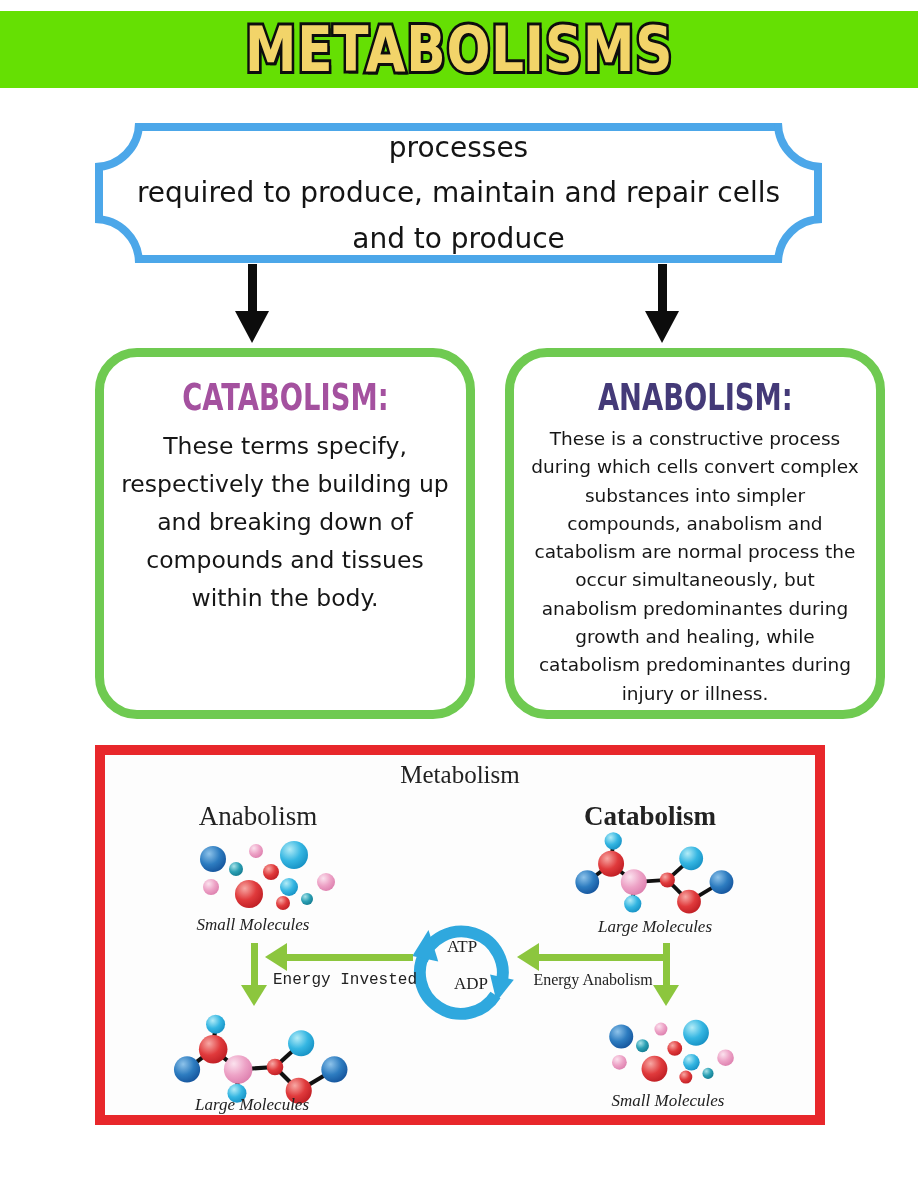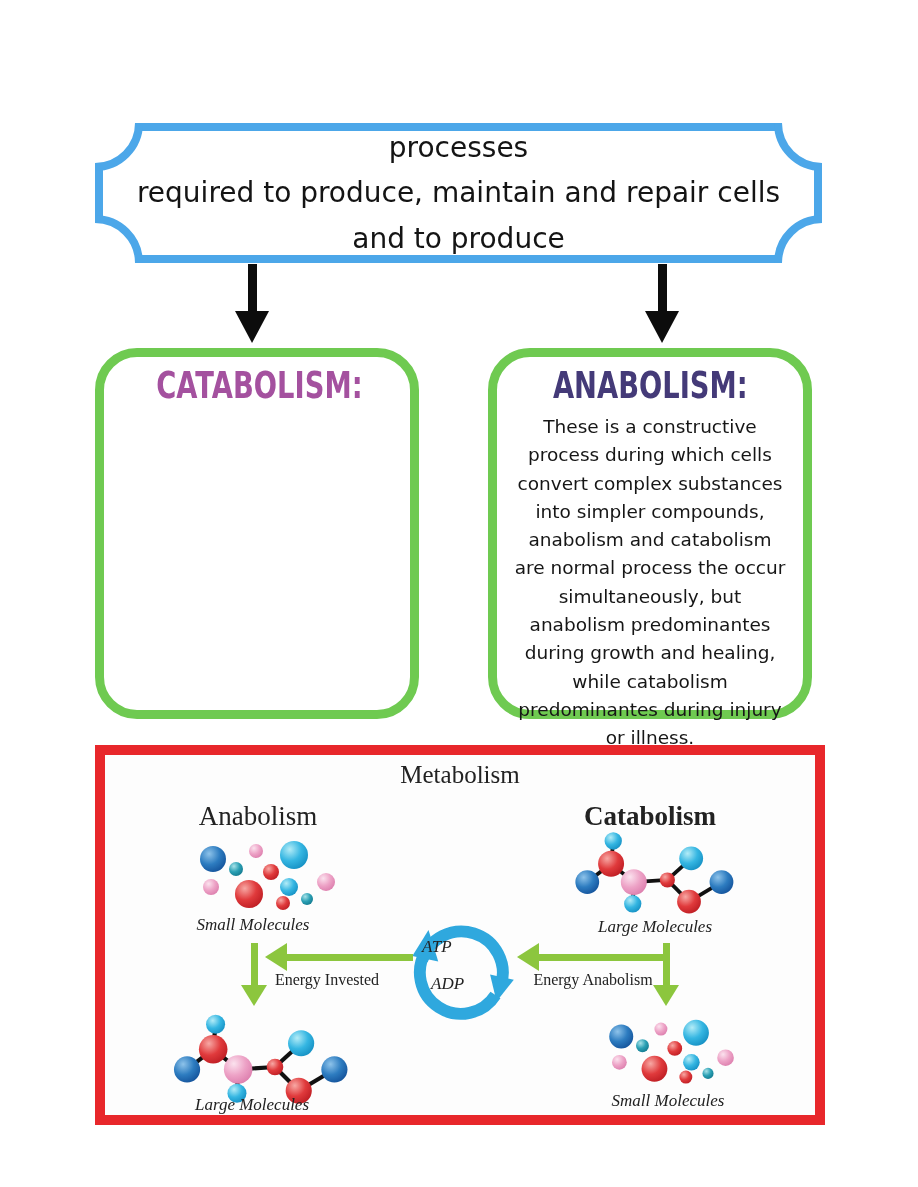"METABOLISMS" div.banner { html: none -> <div> <span>METABOLISMS</span> </div> }
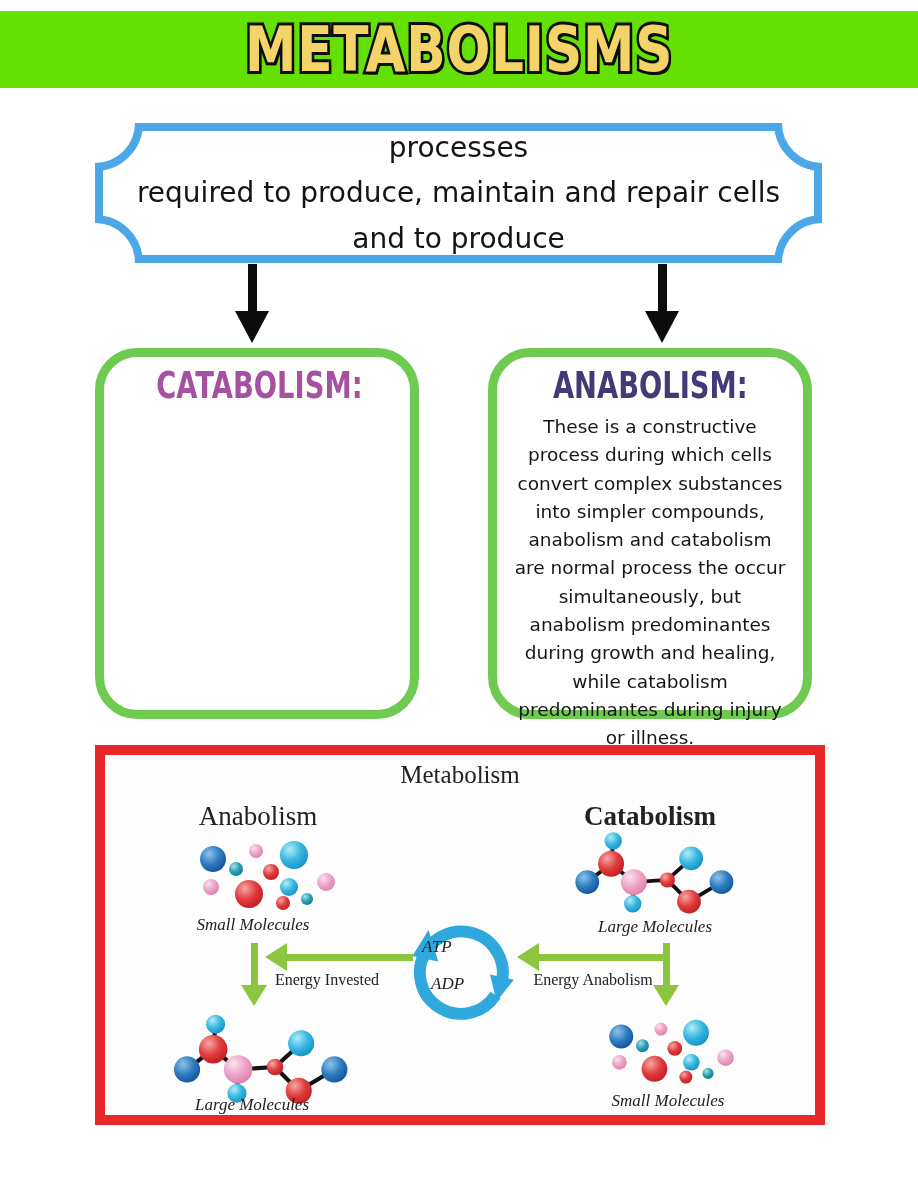"CATABOLISM:" .card { padding: 6px 12px 10px -> 18px 12px 10px; width: 324px -> 380px }
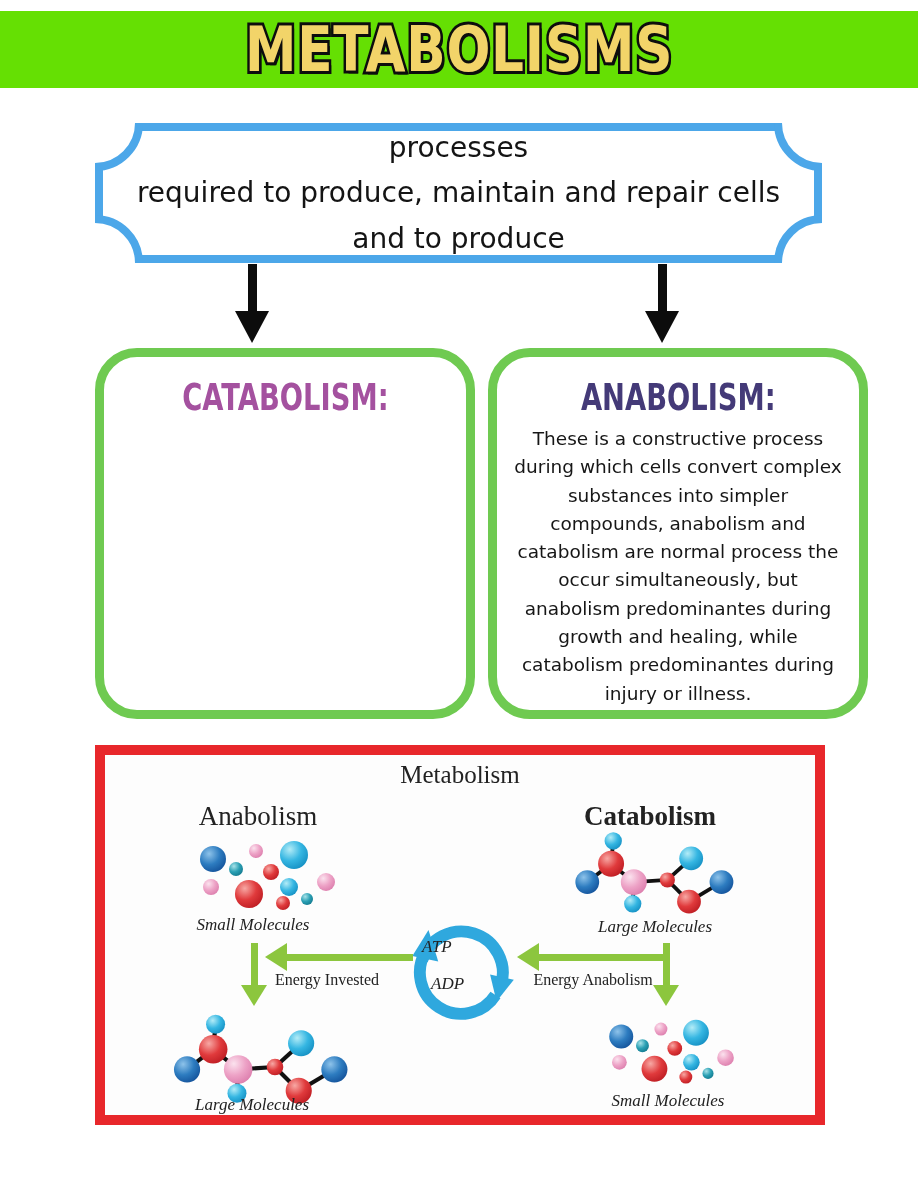"ANABOLISM:" .card.right { left: 488px -> 505px }
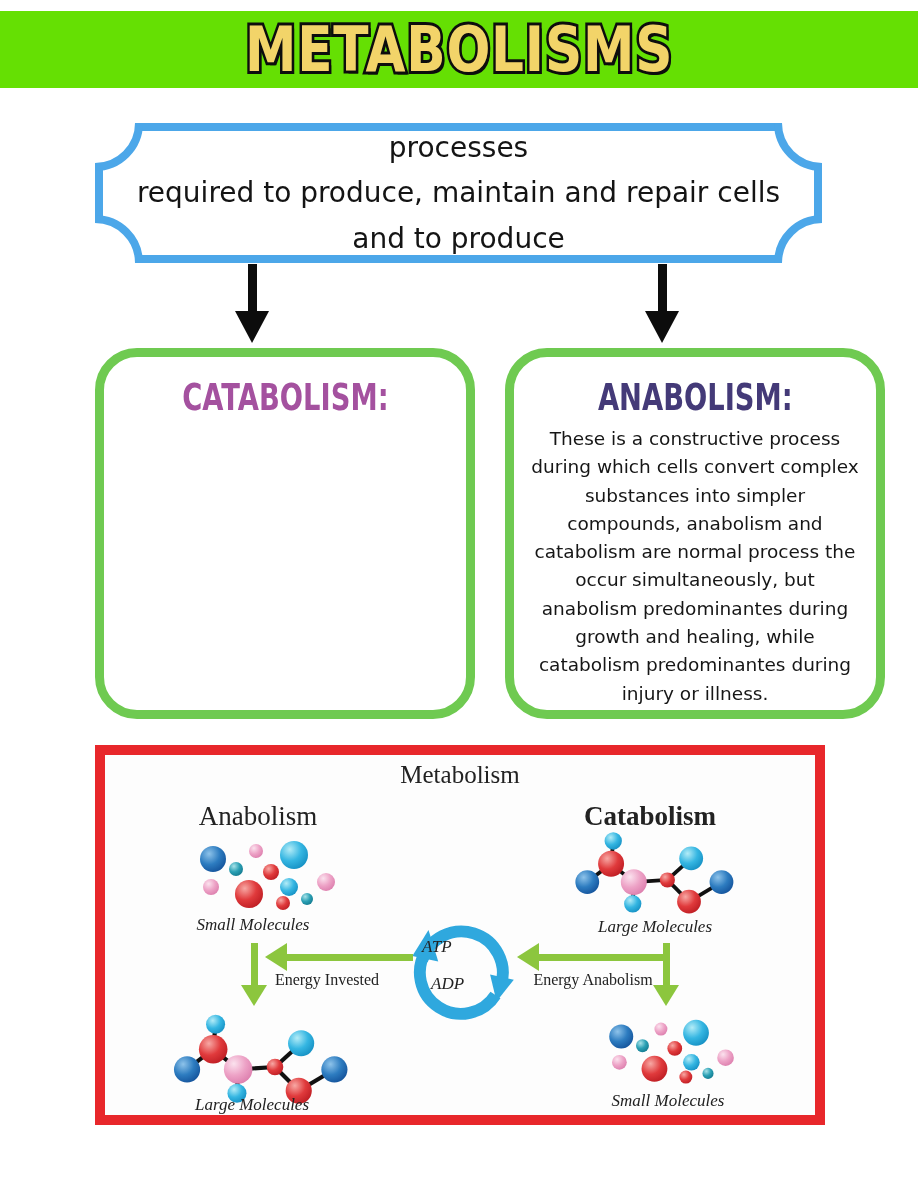"These terms specify, respectively the" div.card-body { html: none -> <div>These terms specify, respectively the building up and breaking down of compounds and tissues within the body.</div> }
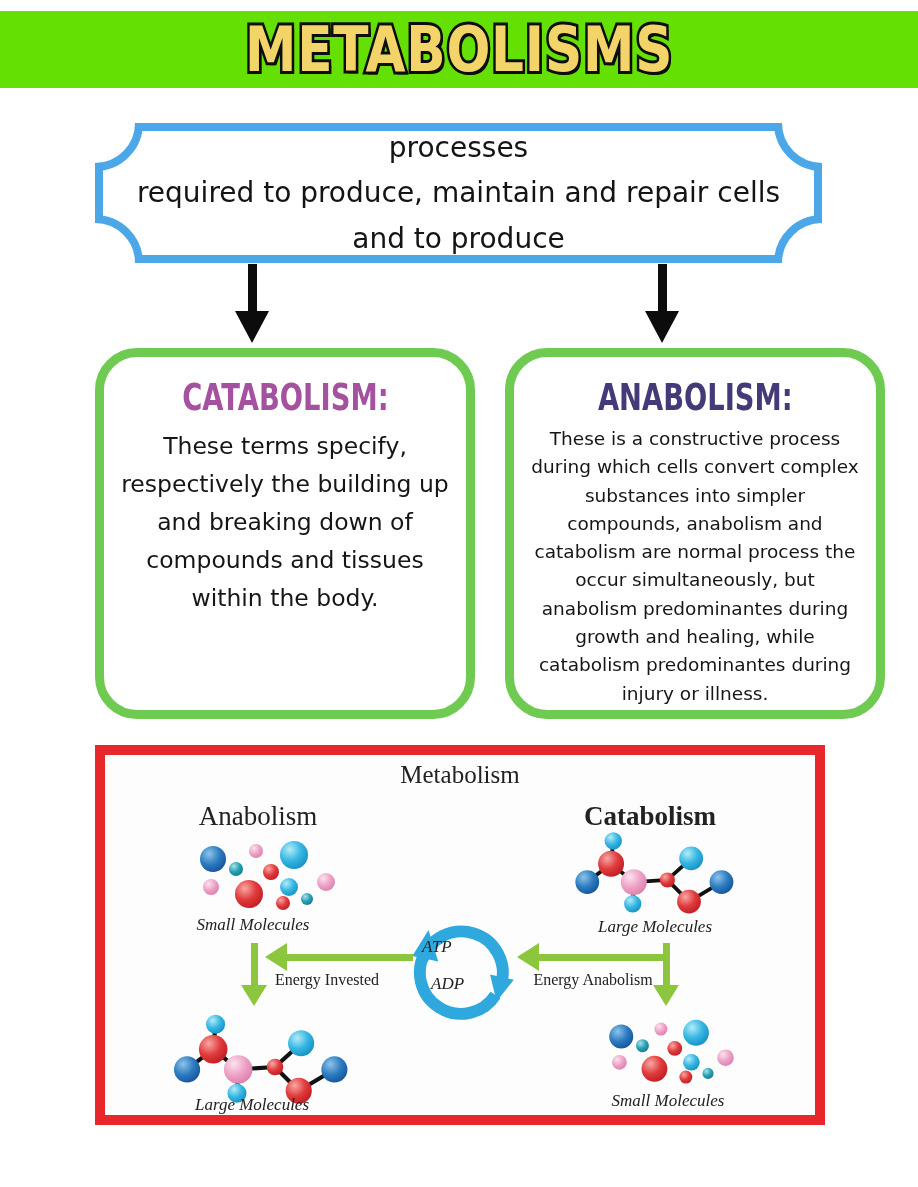"ATP" .dg-cycle-word { font-style: italic -> none; text-align: left -> center }
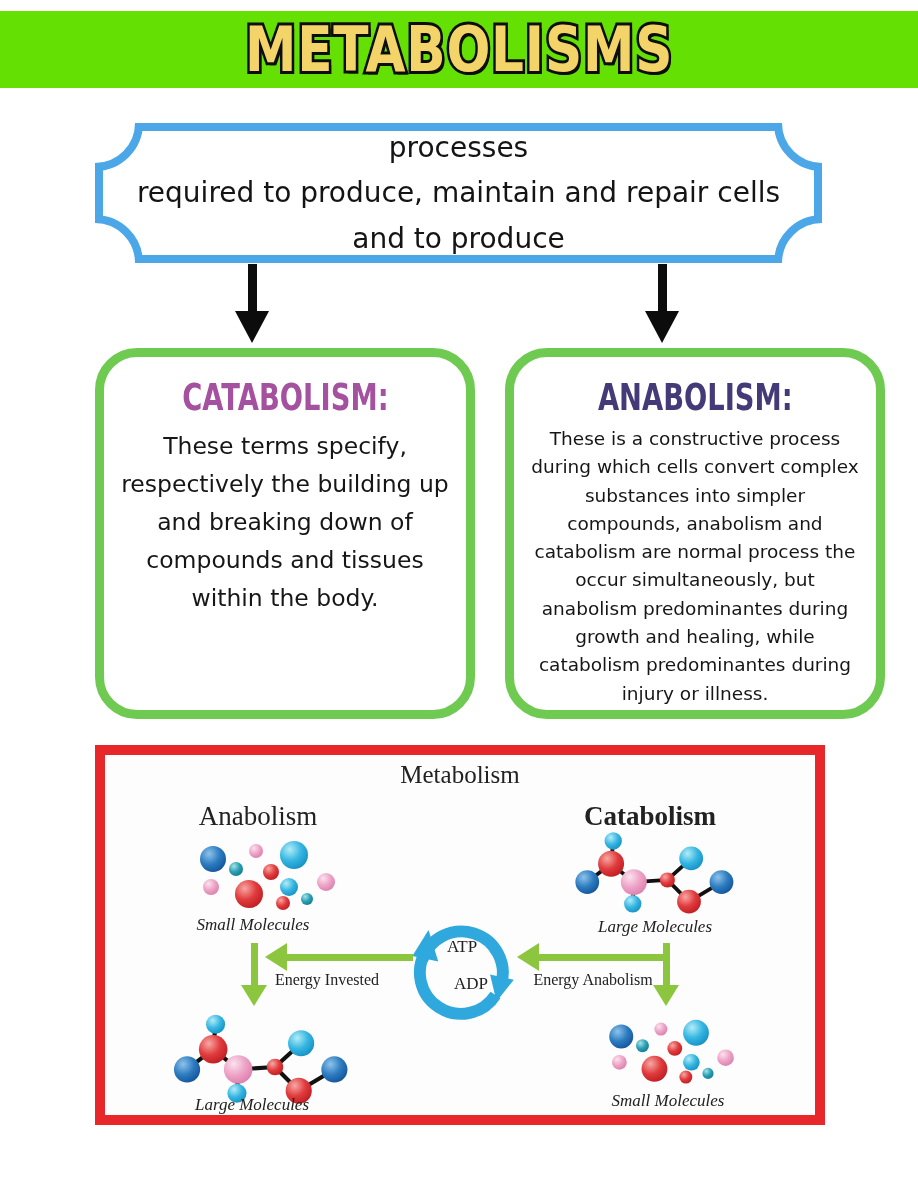"Energy Invested" div.dg { font-family: none -> Liberation Mono, monospace; left: 142px -> 160px }
